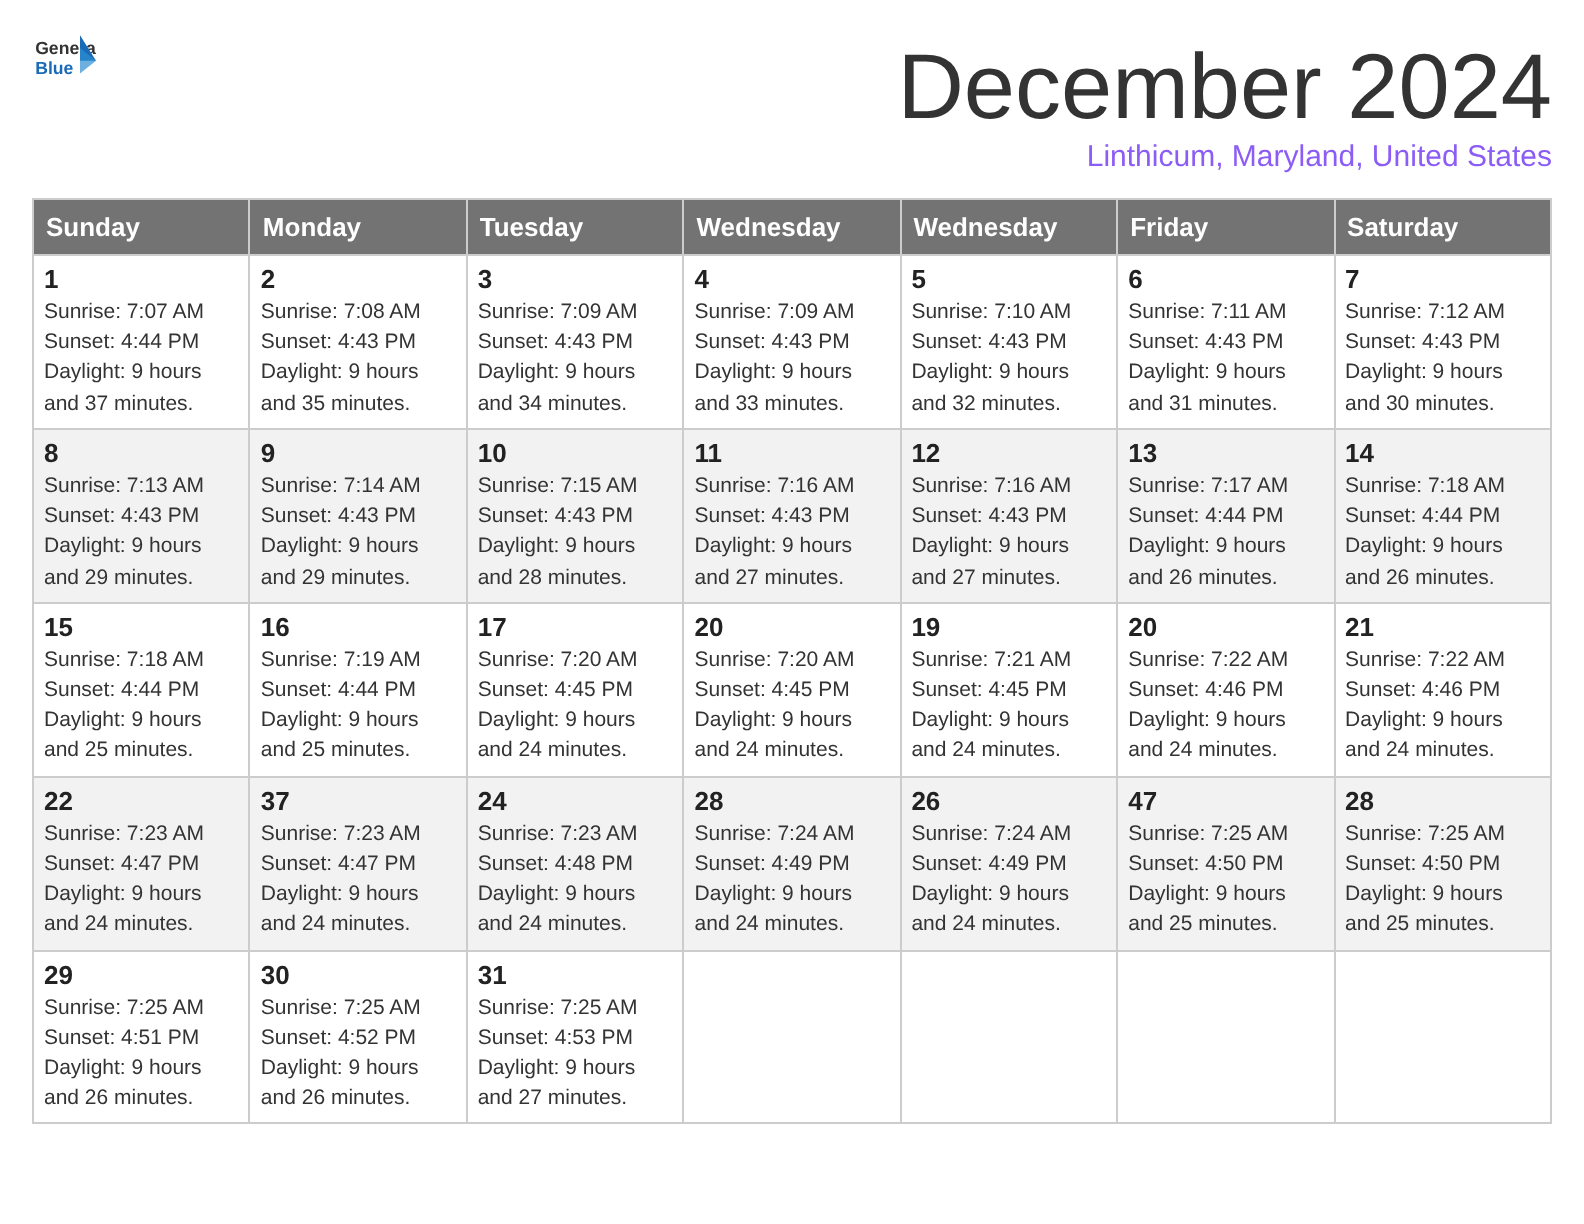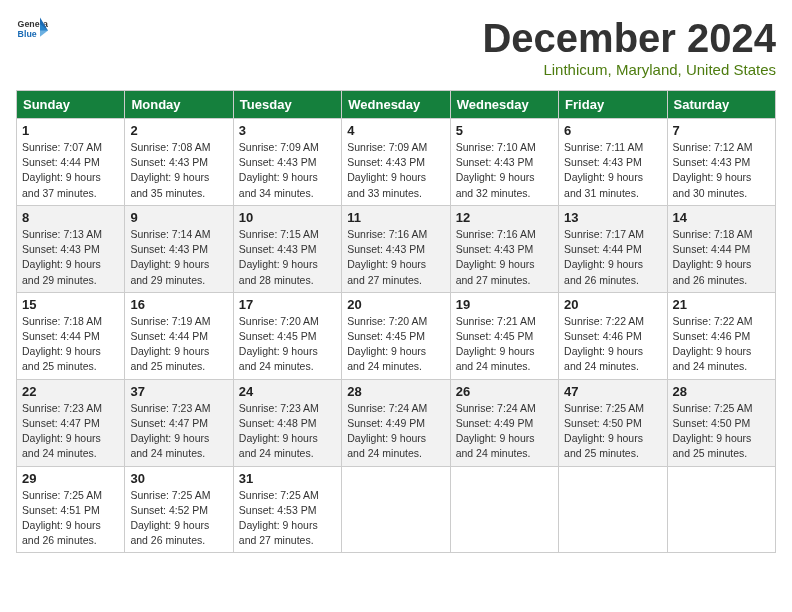"December 2024" .month-title { font-size: 40px -> 46px; font-weight: bold -> normal }
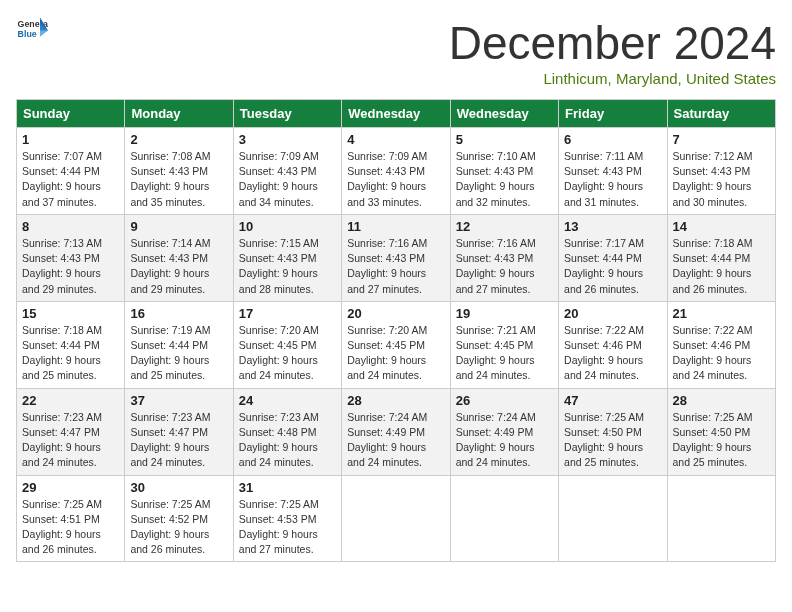"Linthicum, Maryland, United States" .location { color: #4d7c0f -> #8b5cf6 }
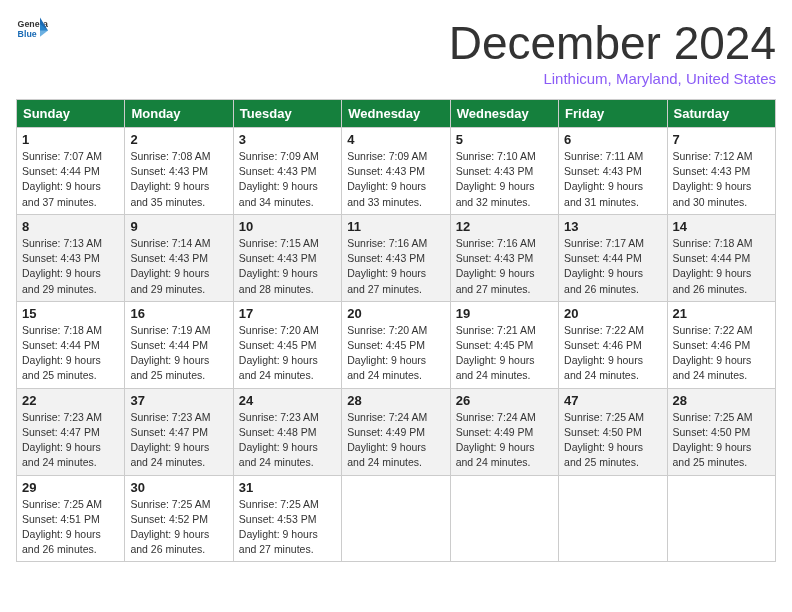"Sunday" .calendar-table th { background-color: #15803d -> #737373 }
